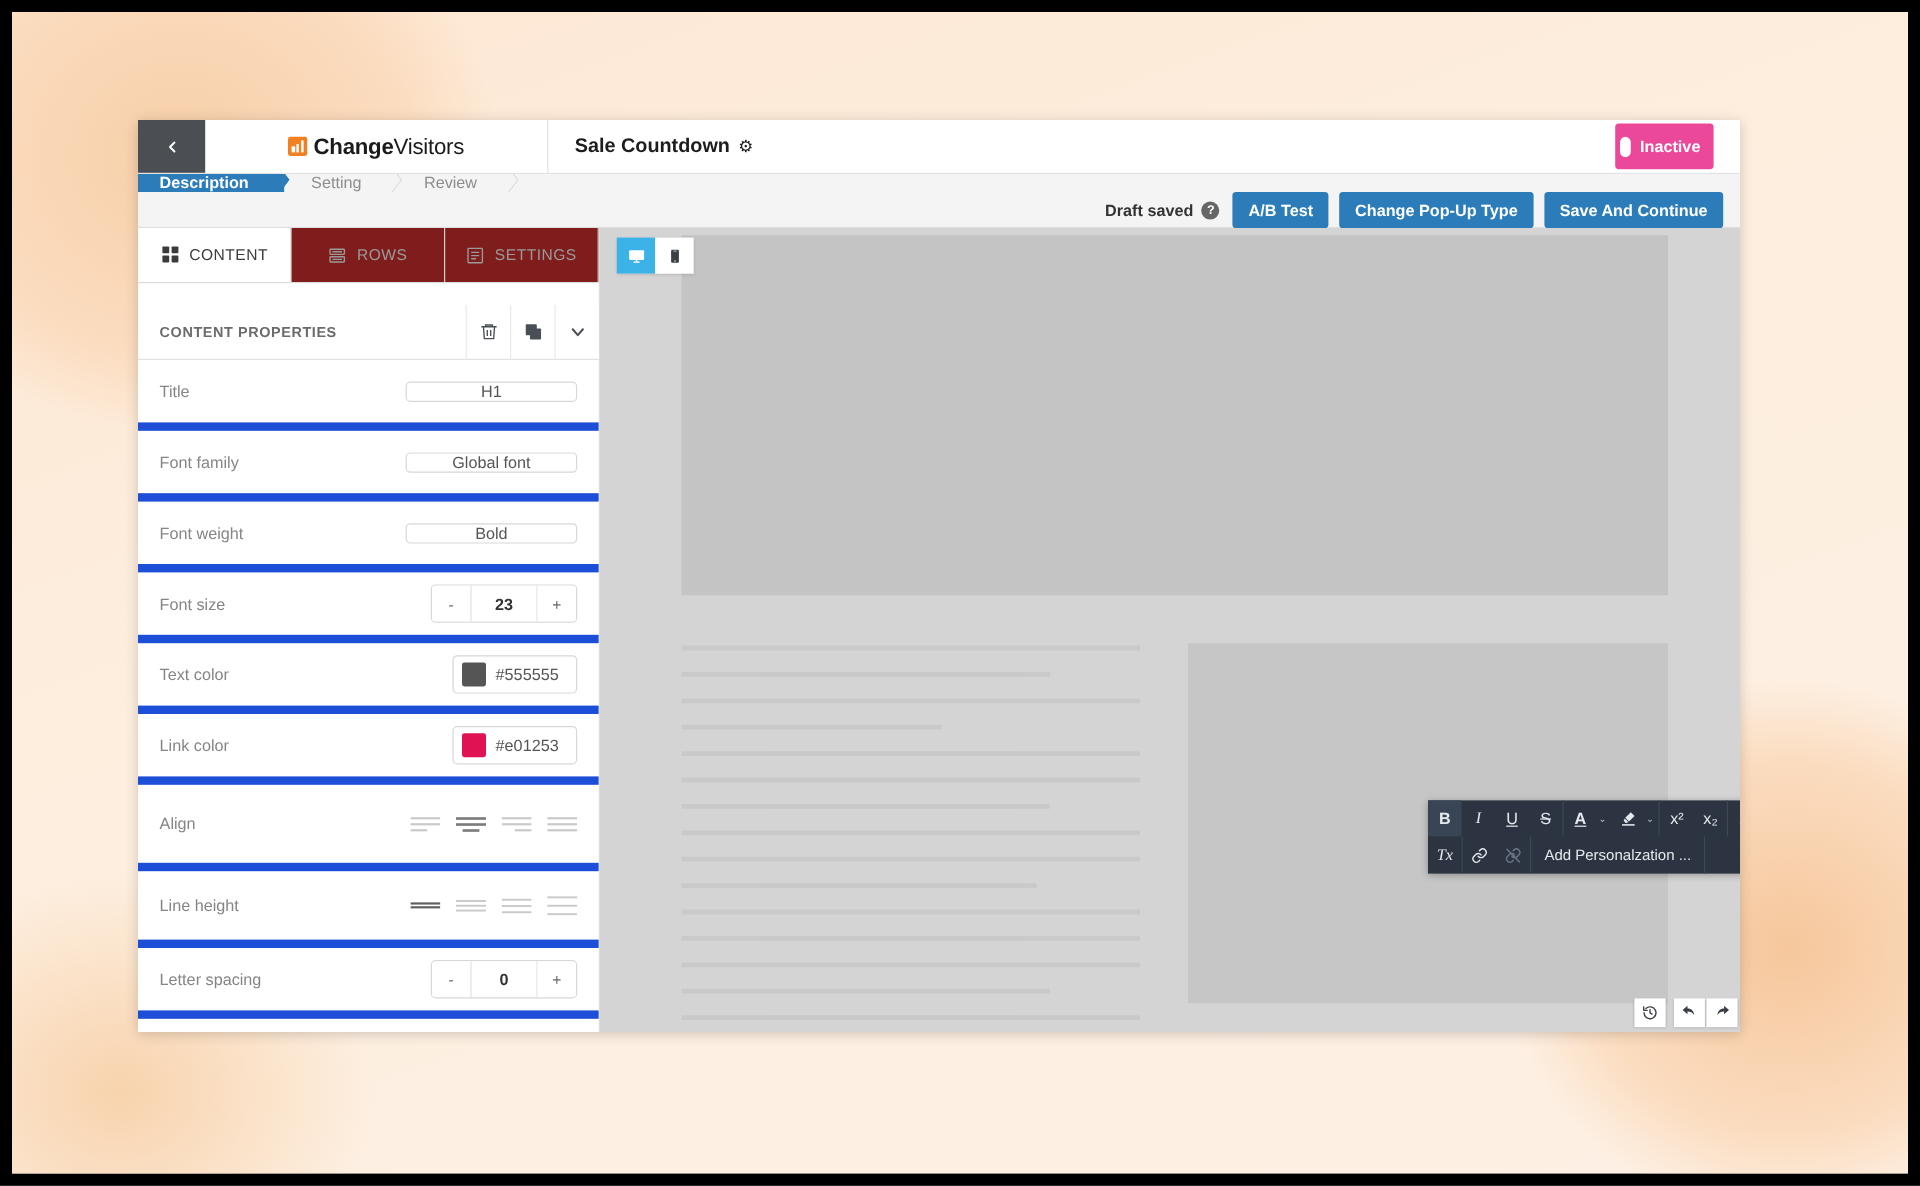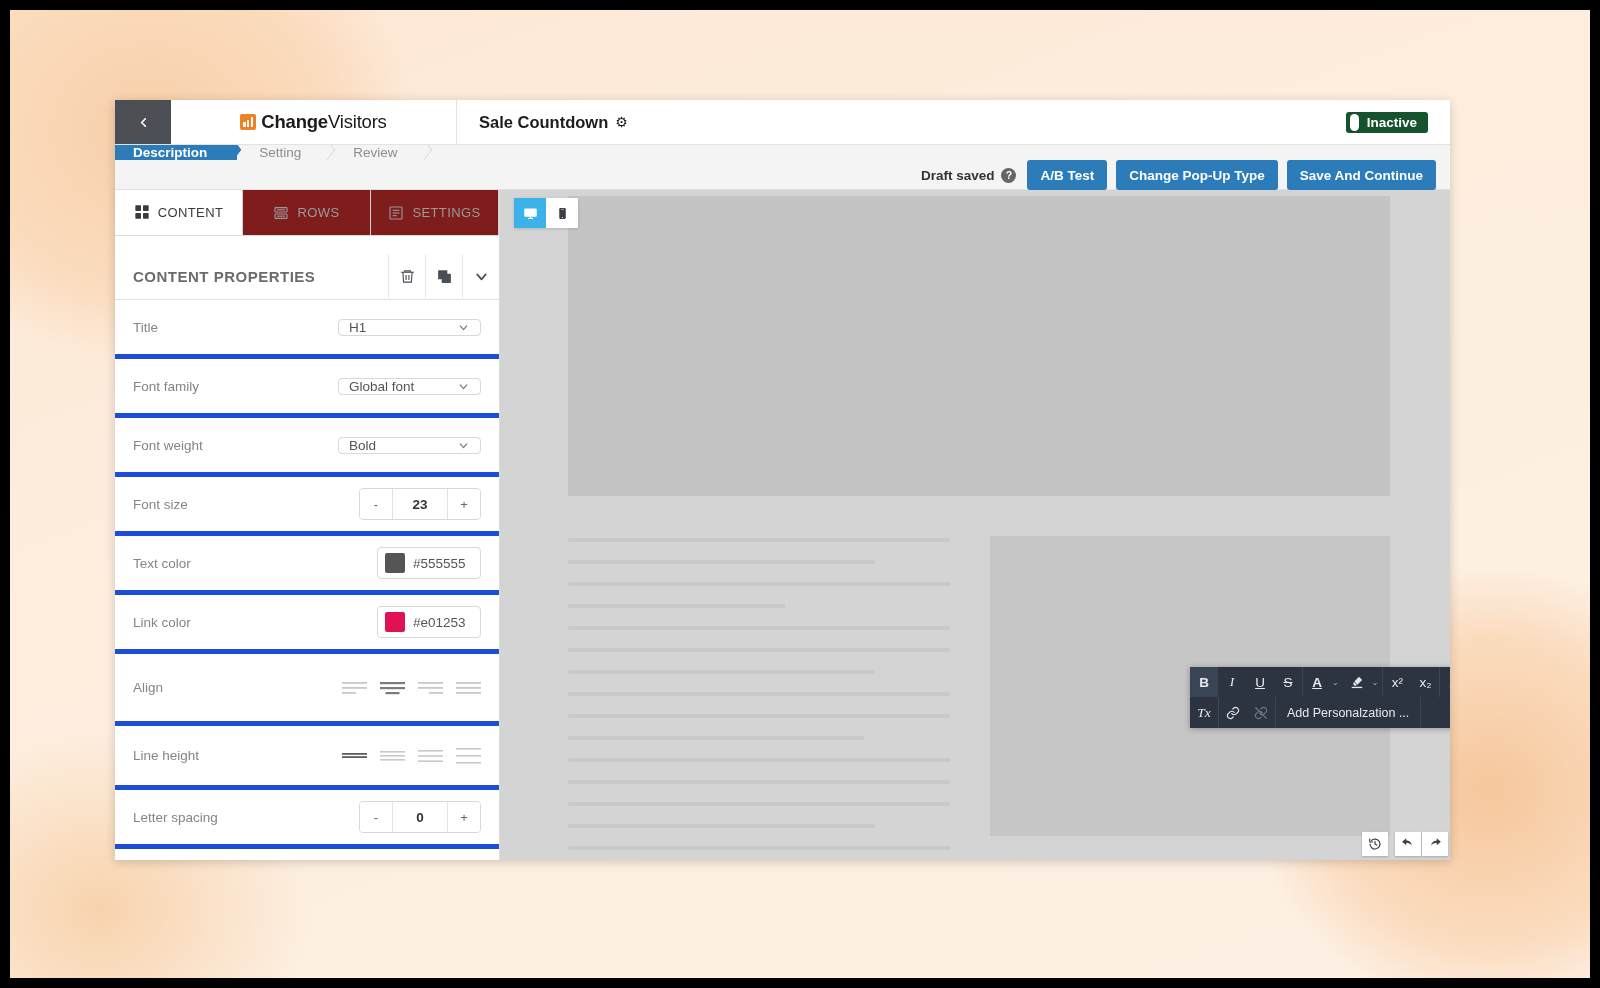"Inactive" .toggle-inactive { background: #14532d -> #ec4899; height: 21px -> 38px }
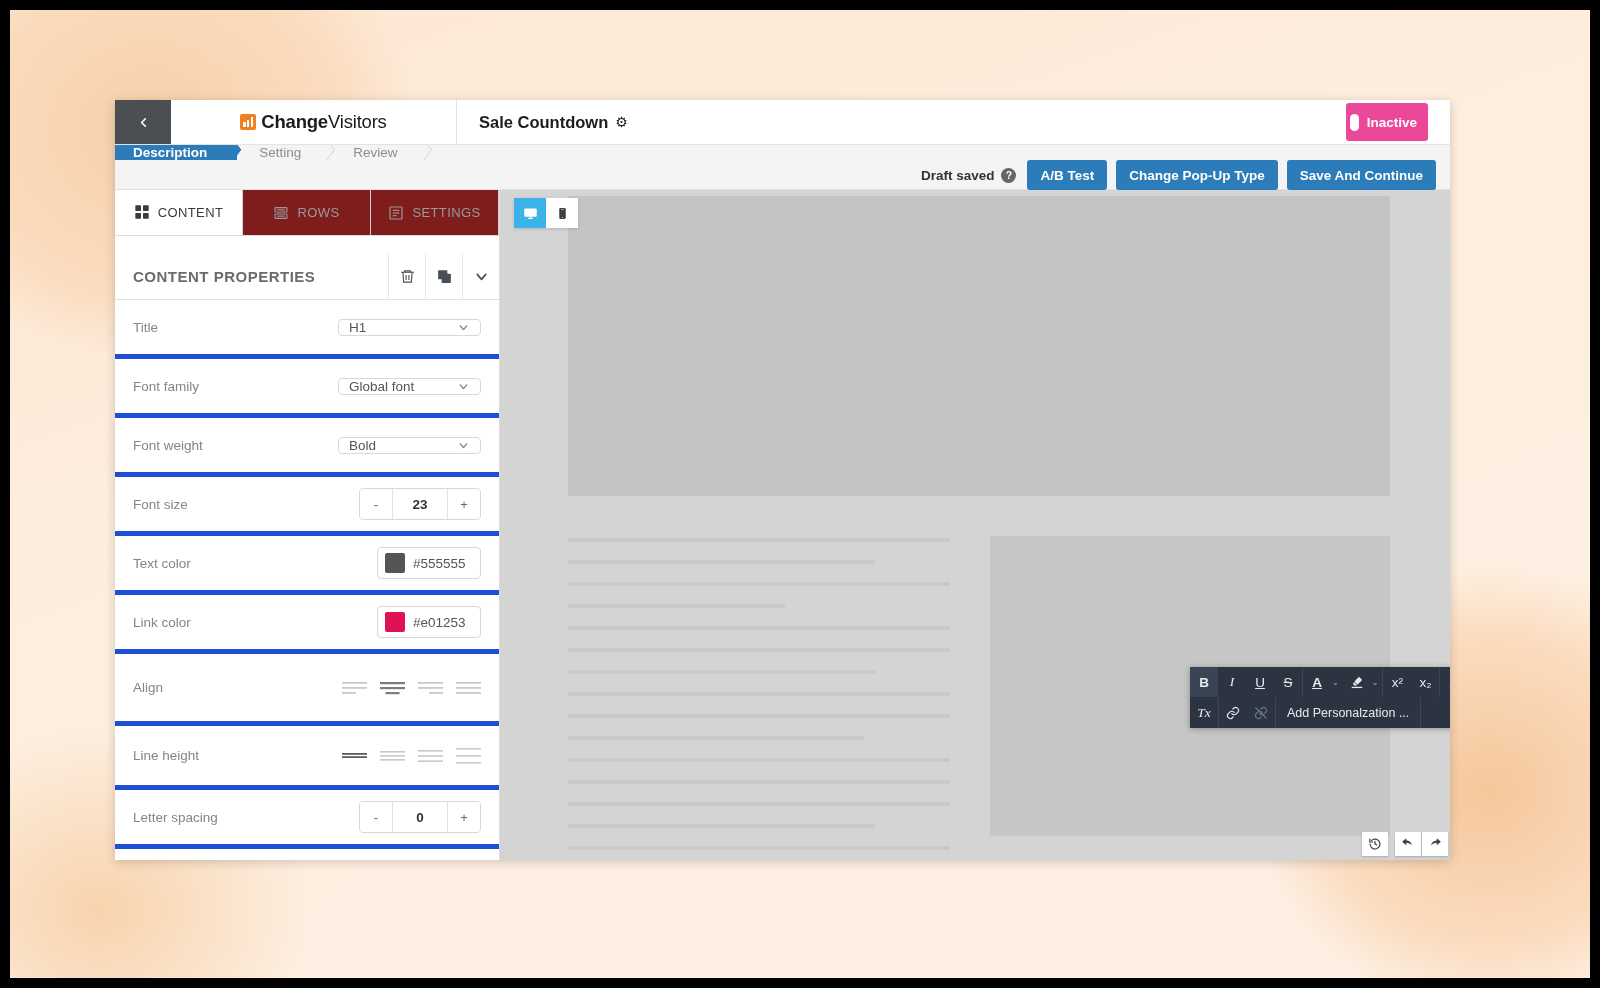"CONTENT PROPERTIES" .prop-head .t { font-size: 15px -> 12px }
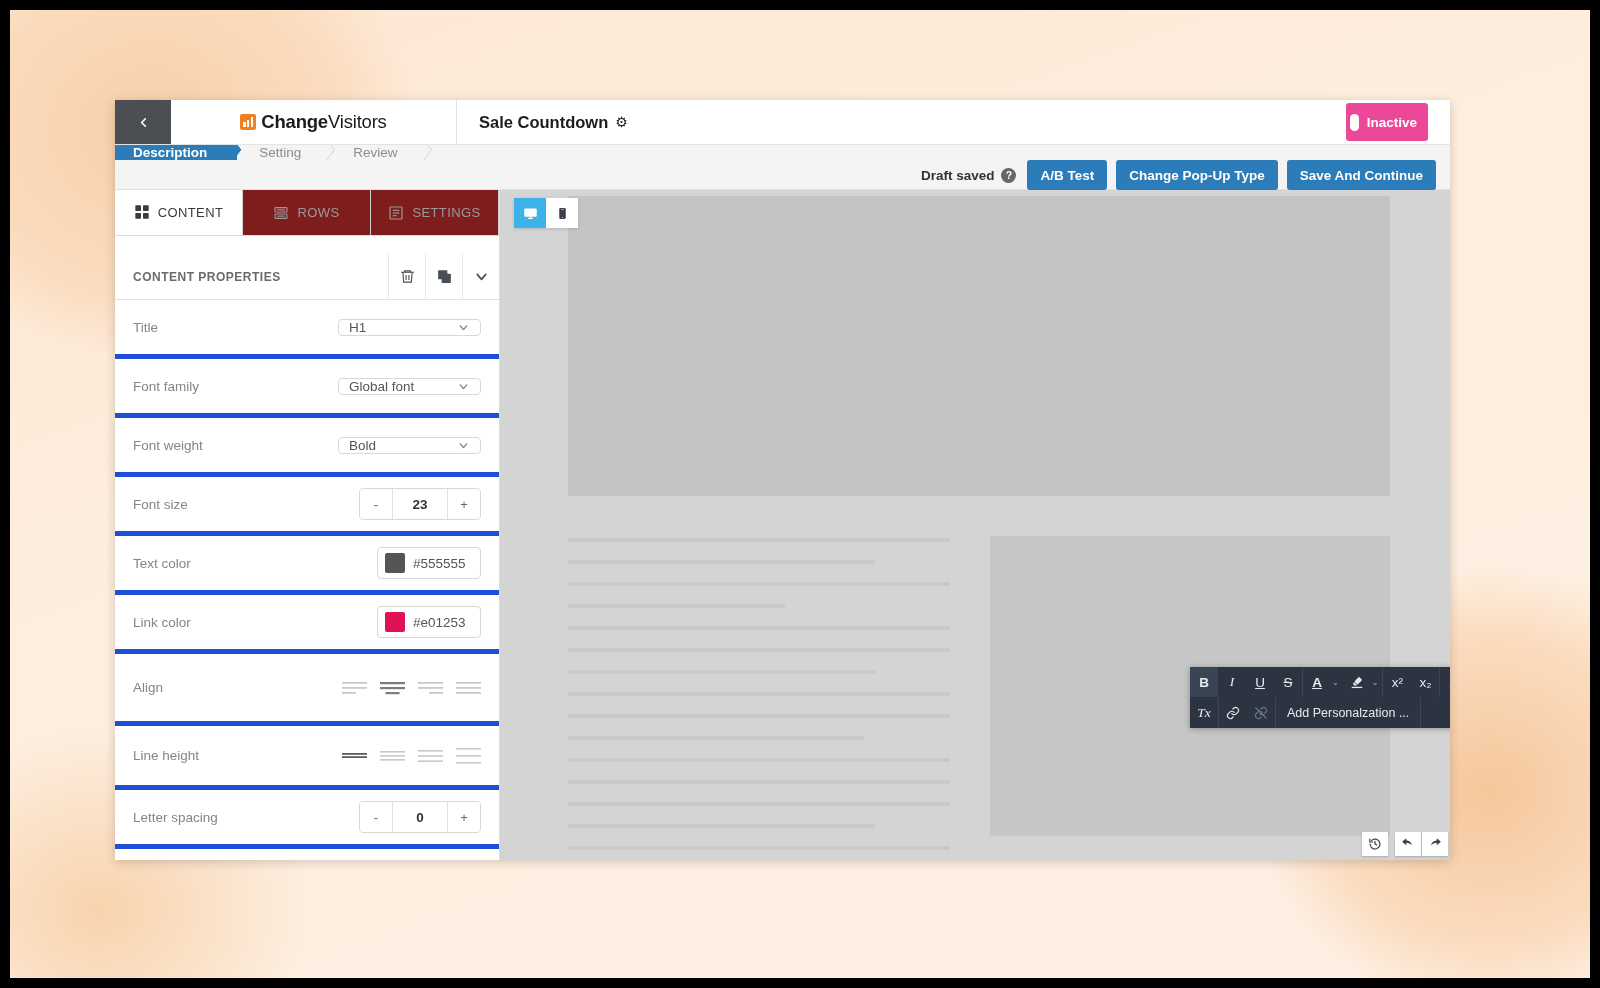"Title" .prow { border-bottom: 5px solid #1d4ed8 -> 7px solid #1d4ed8 }
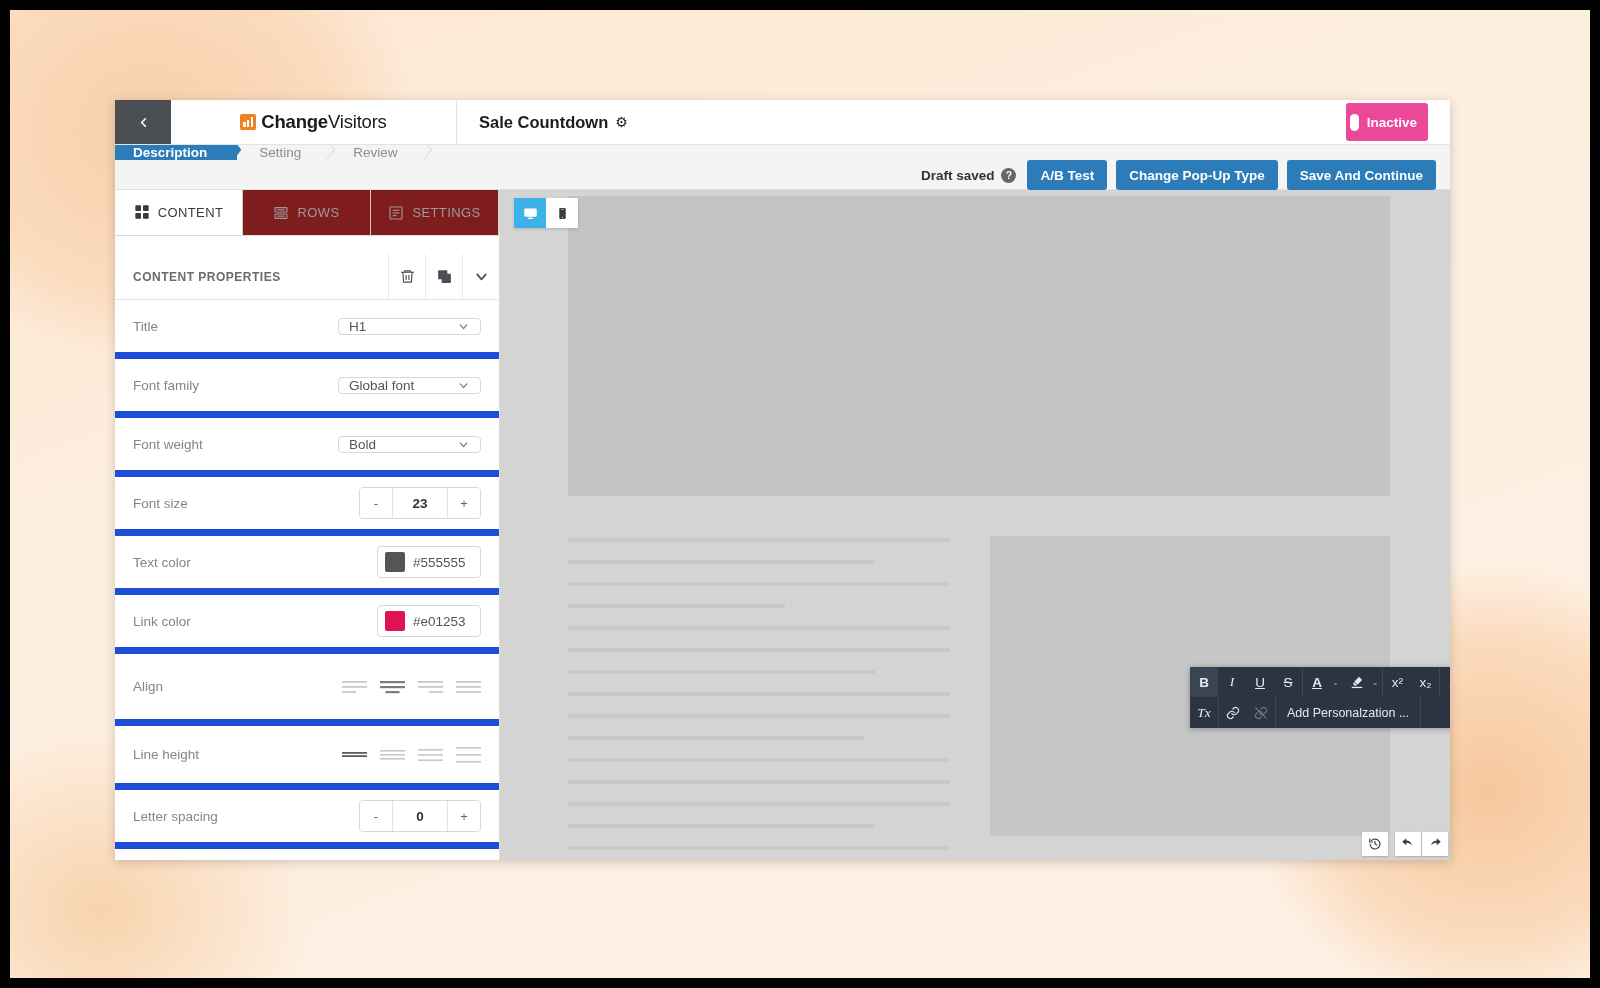"H1" .sel { flex-direction: none -> column }
